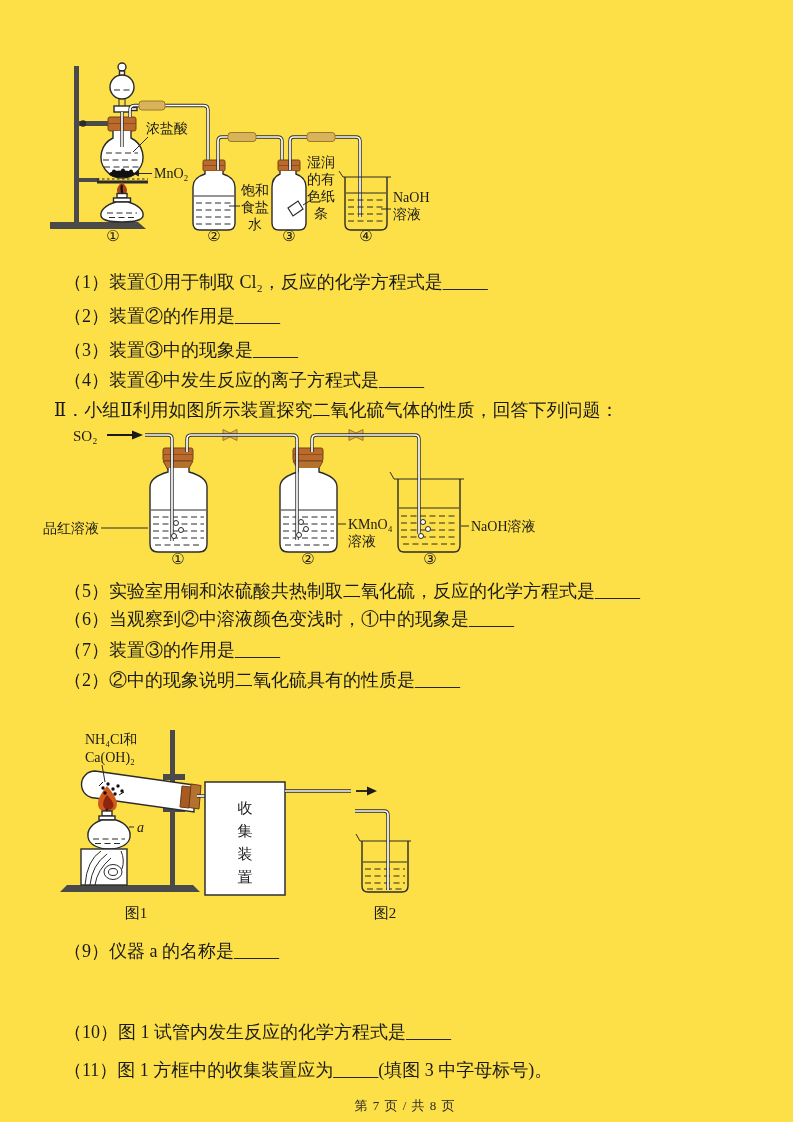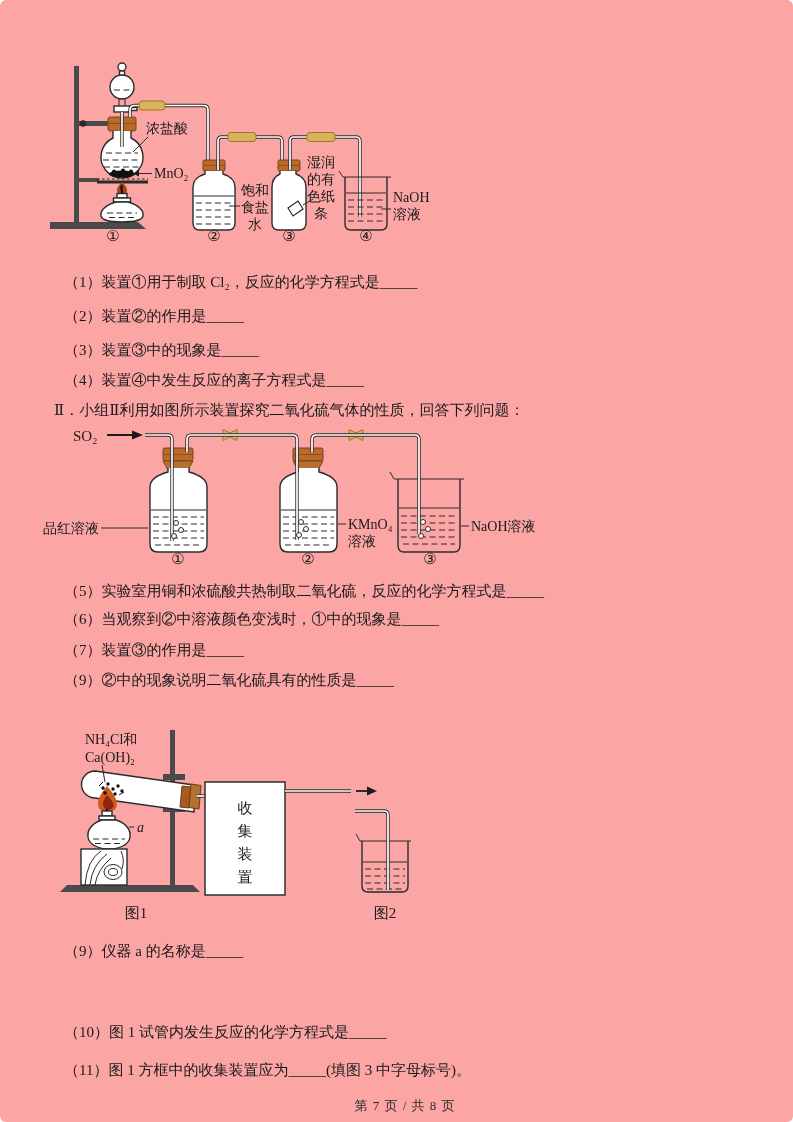"浓盐酸" .page { background: #fca5a5 -> #fde047; border-radius: 6px -> none }
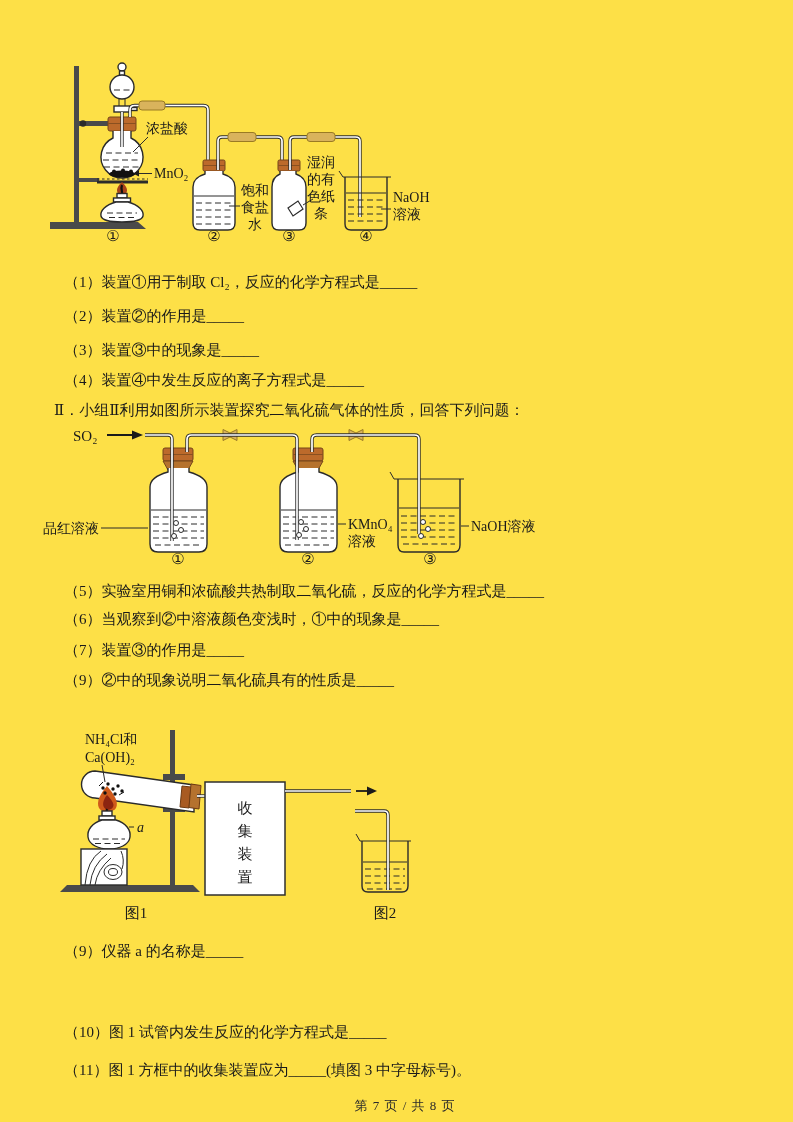"（1）装置①用于制取 Cl₂，反应的化学方程式是_____" .t { font-size: 15px -> 18px }
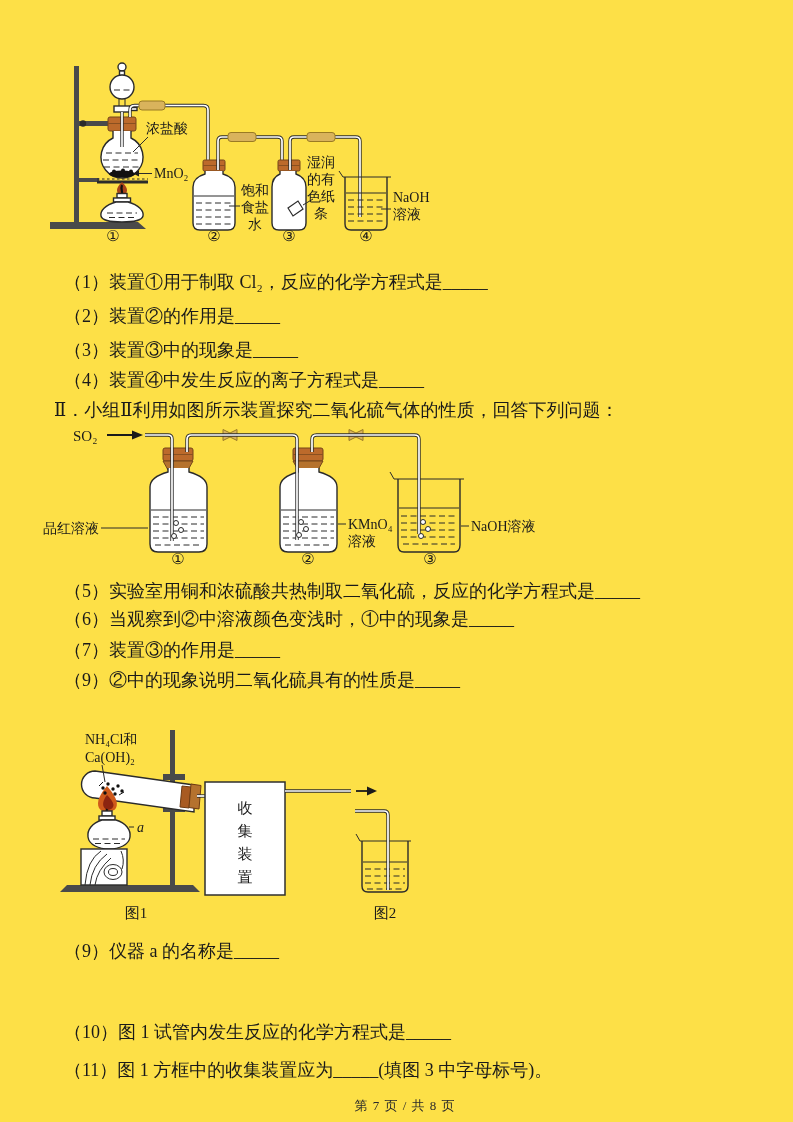"（9）②中的现象说明二氧化硫具有的性质是_____" div.t { text: 9 -> 2 }
